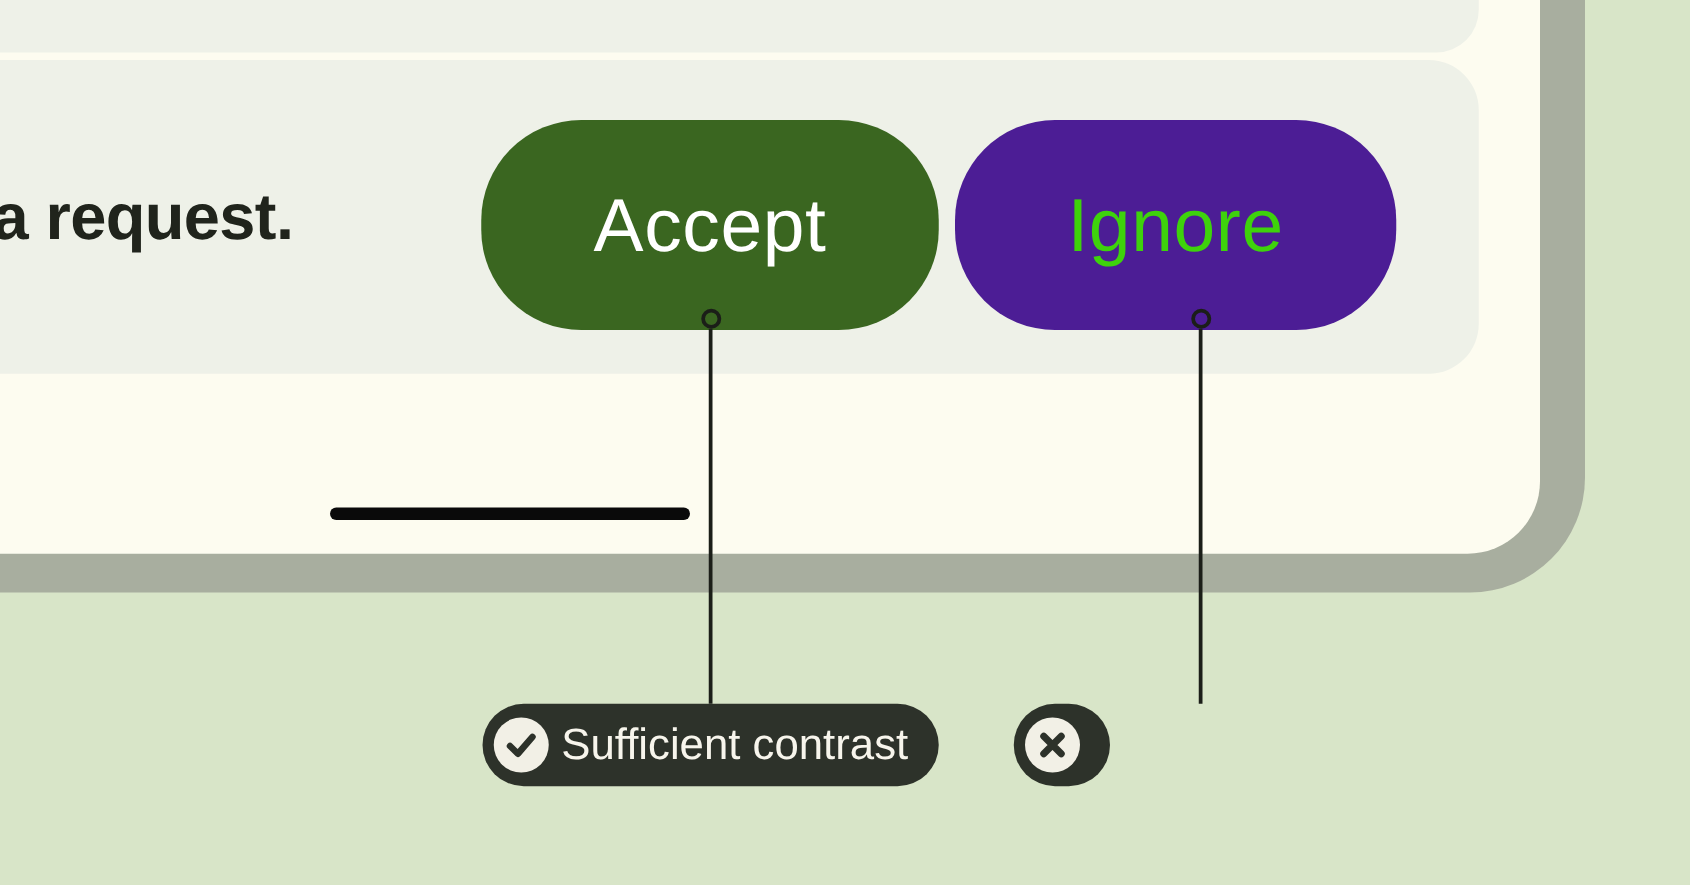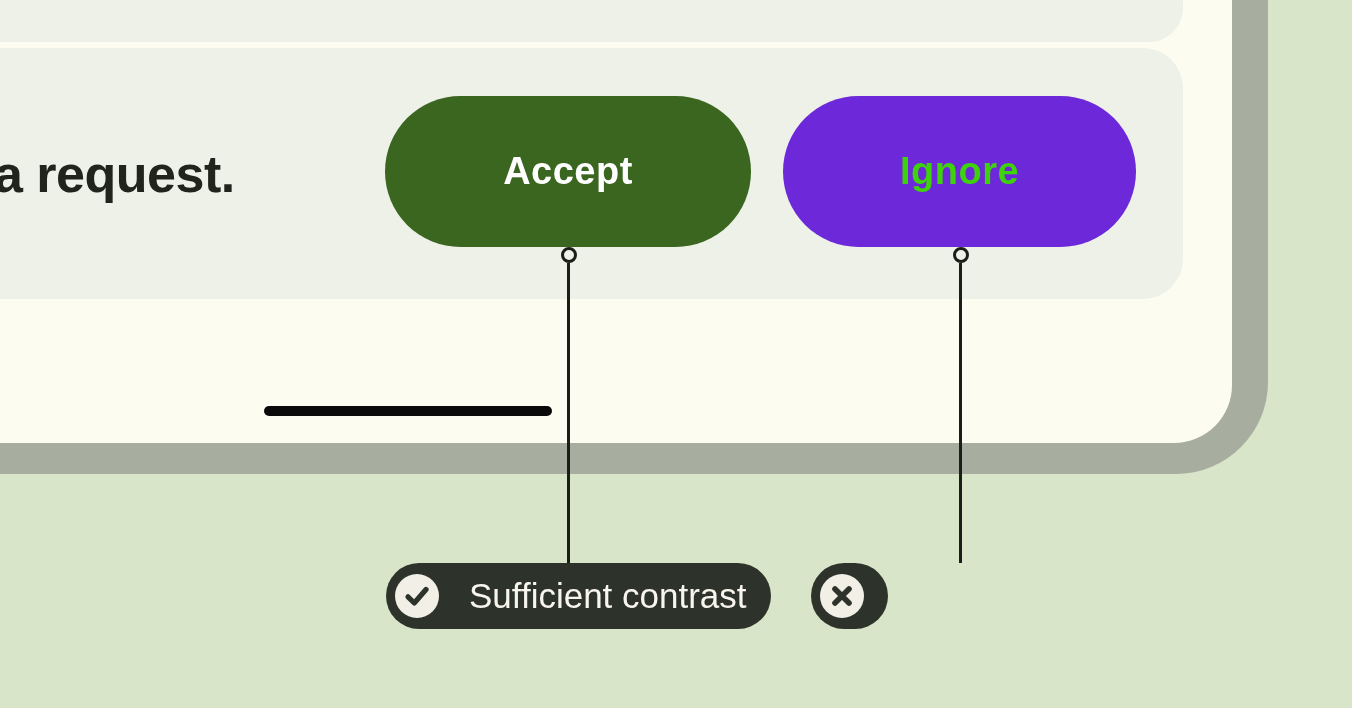"Accept" .mock-btn { font-size: 38px -> 60px; font-weight: 700 -> 400; height: 151px -> 168px }
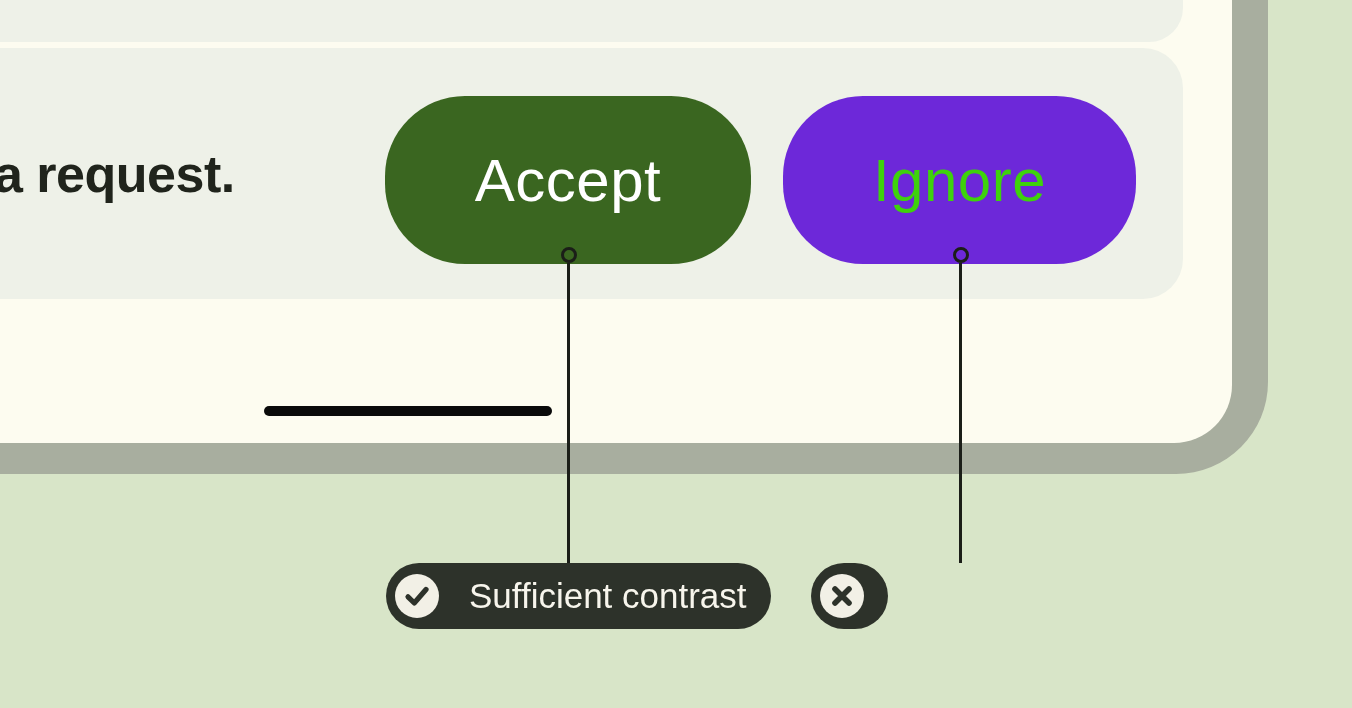"Ignore" .btn-ignore { background: #6d28d9 -> #4c1d95; left: 783px -> 764px }
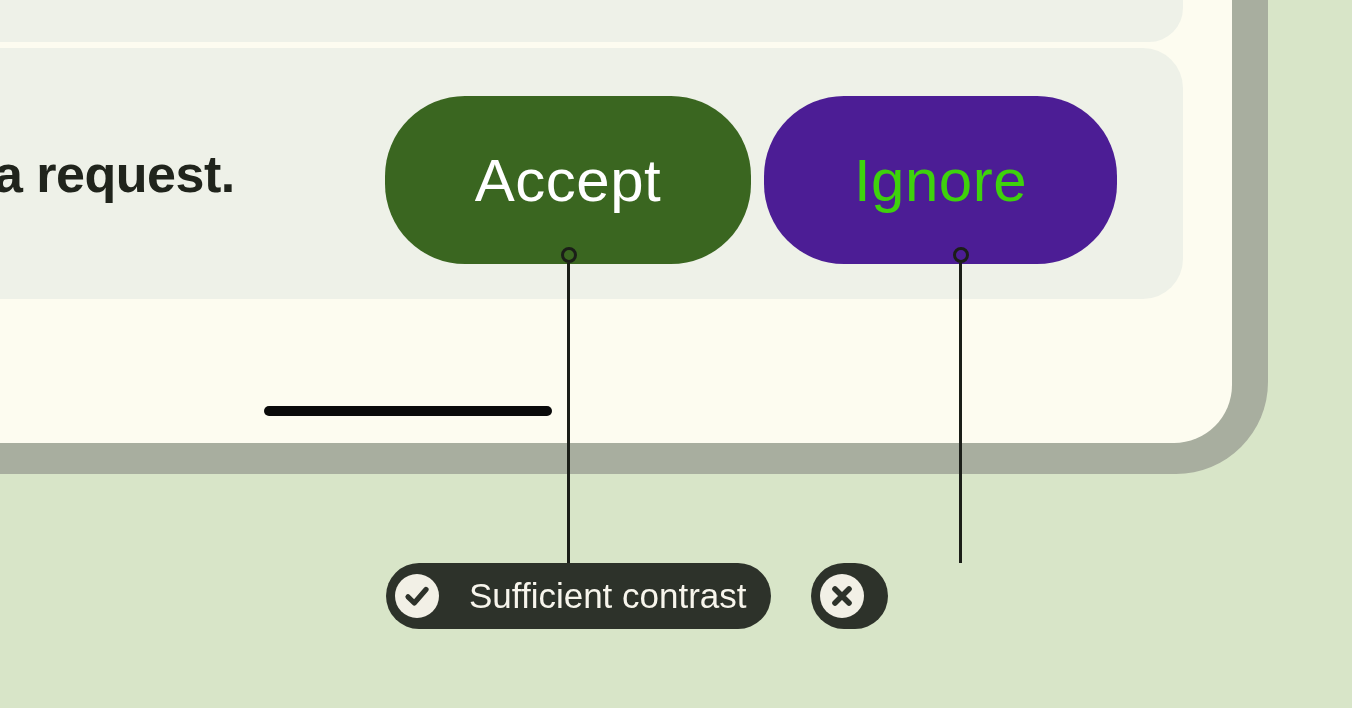"Sufficient contrast" .callout-pill { gap: 30px -> 10px }
